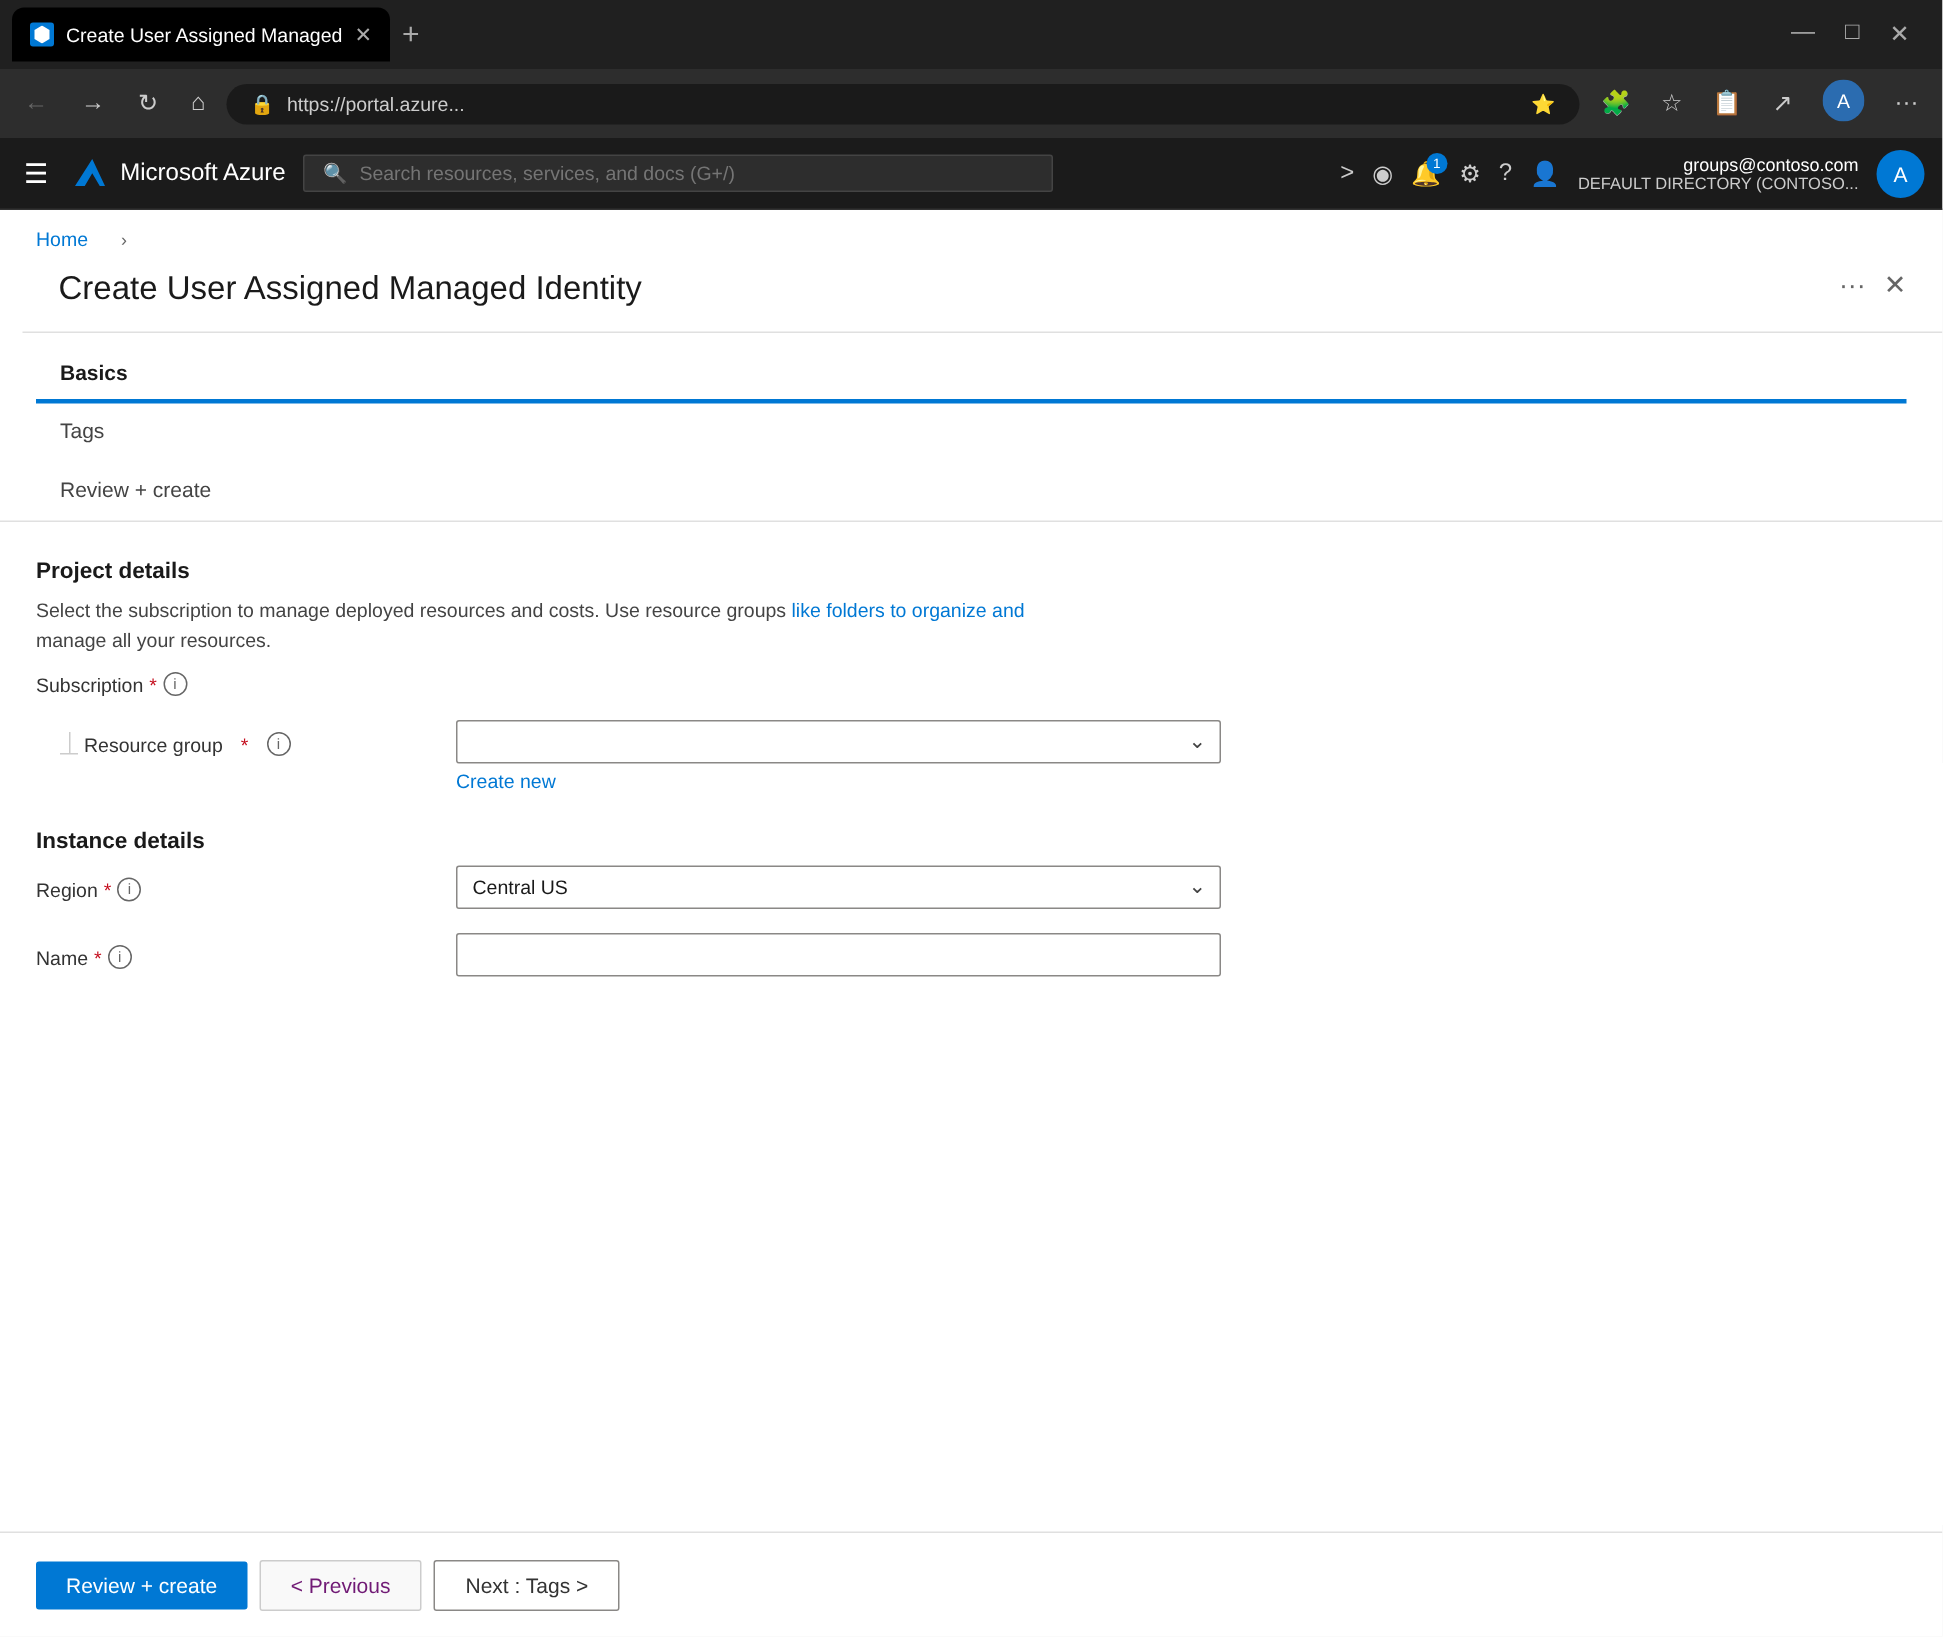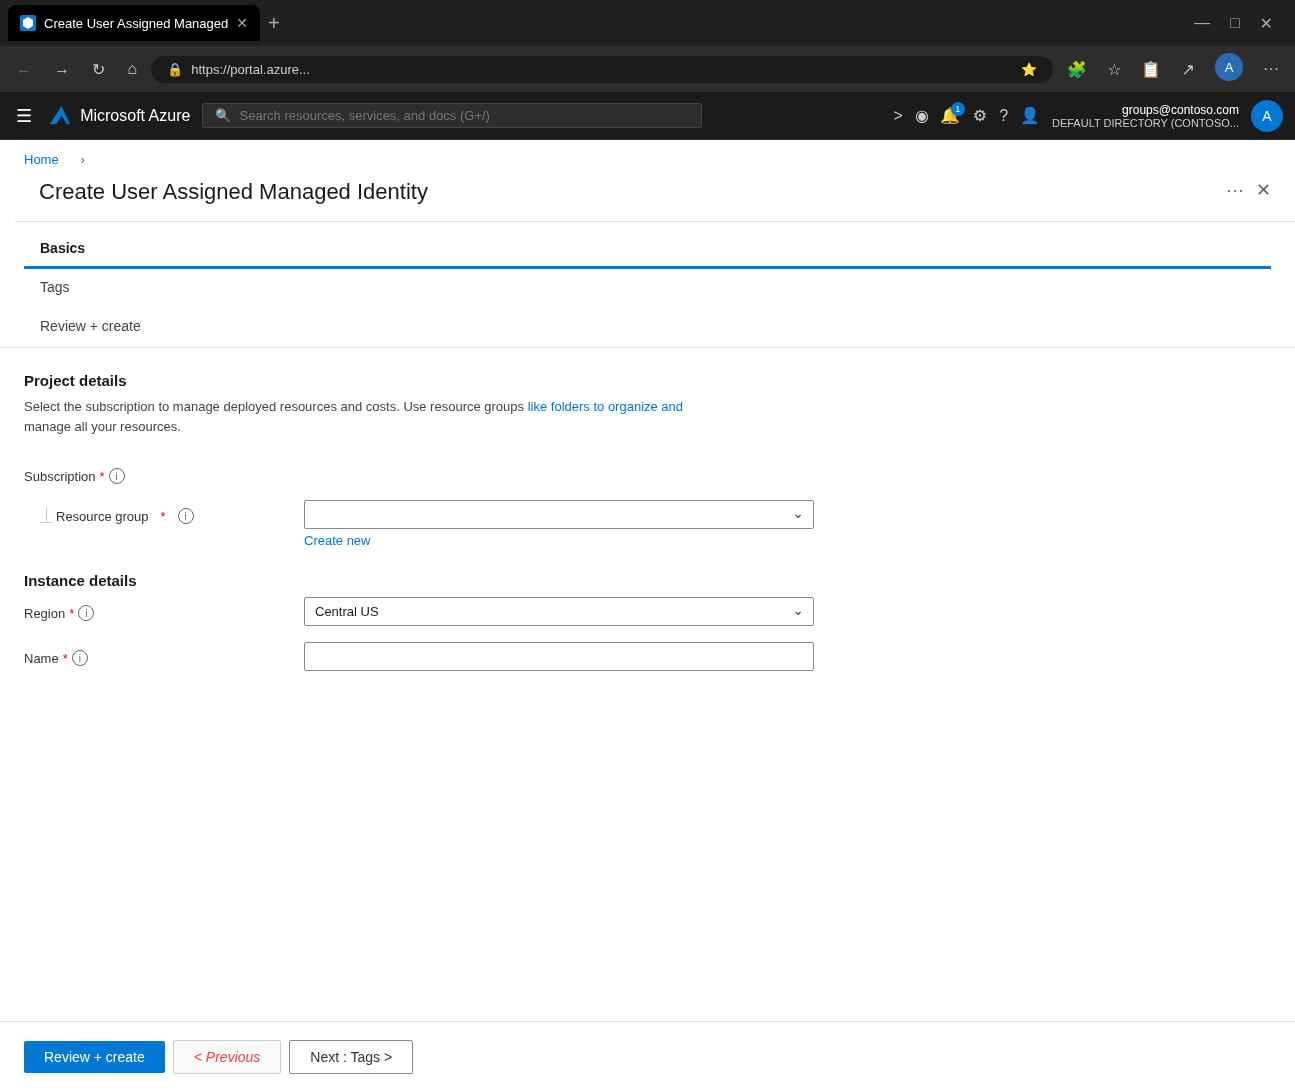"Select the subscription to manage" .section-desc { margin-bottom: 24px -> 4px }
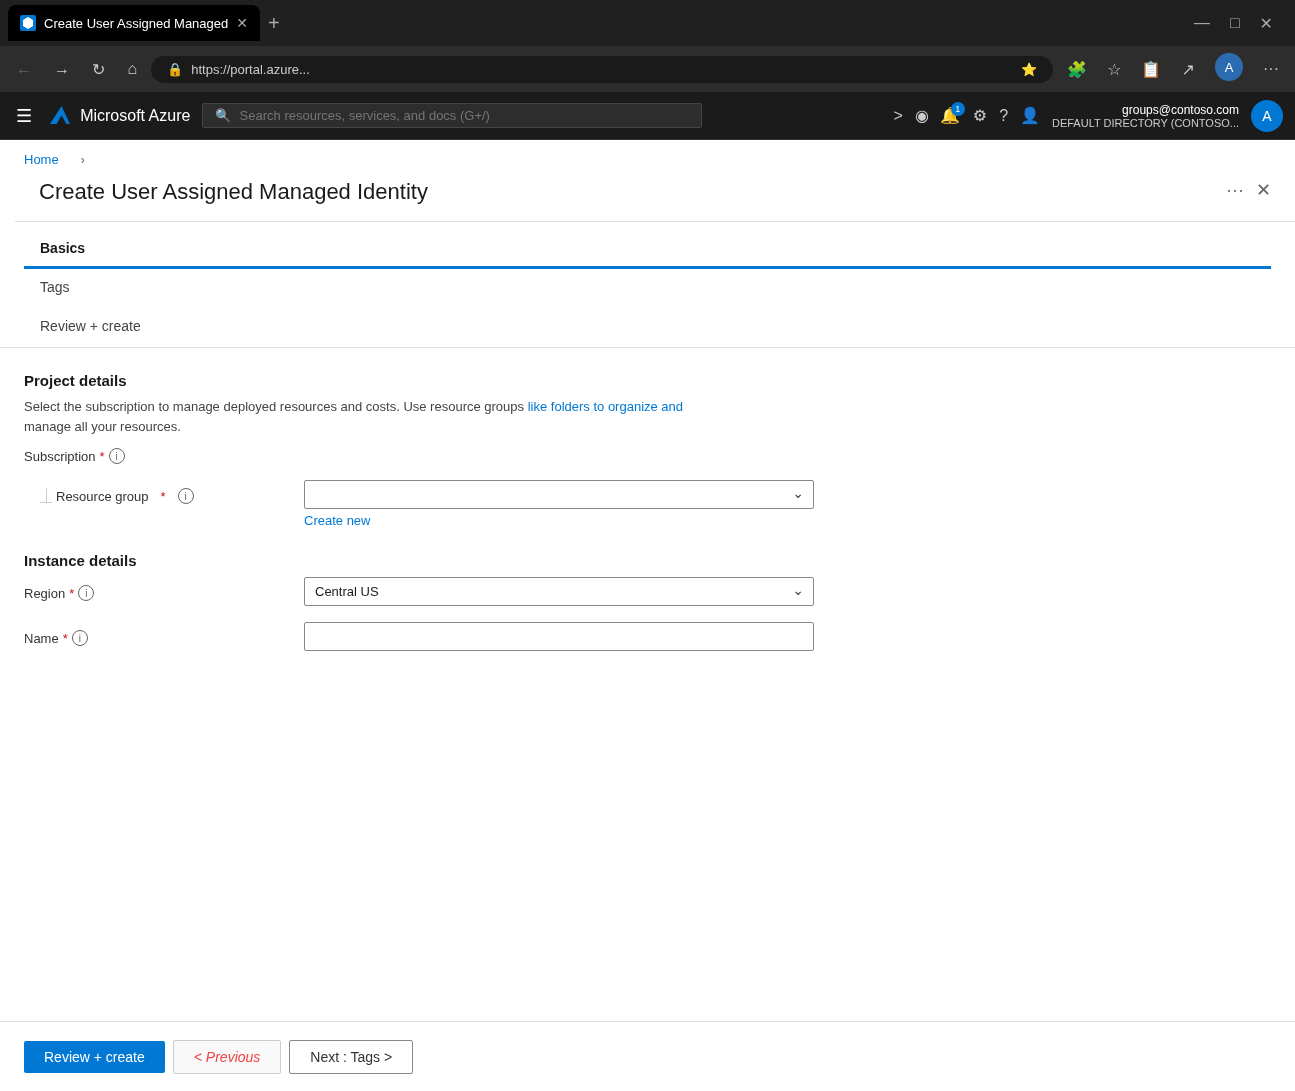"< Previous" .btn-secondary.disabled { color: #ef4444 -> #701a75; font-style: italic -> none }
